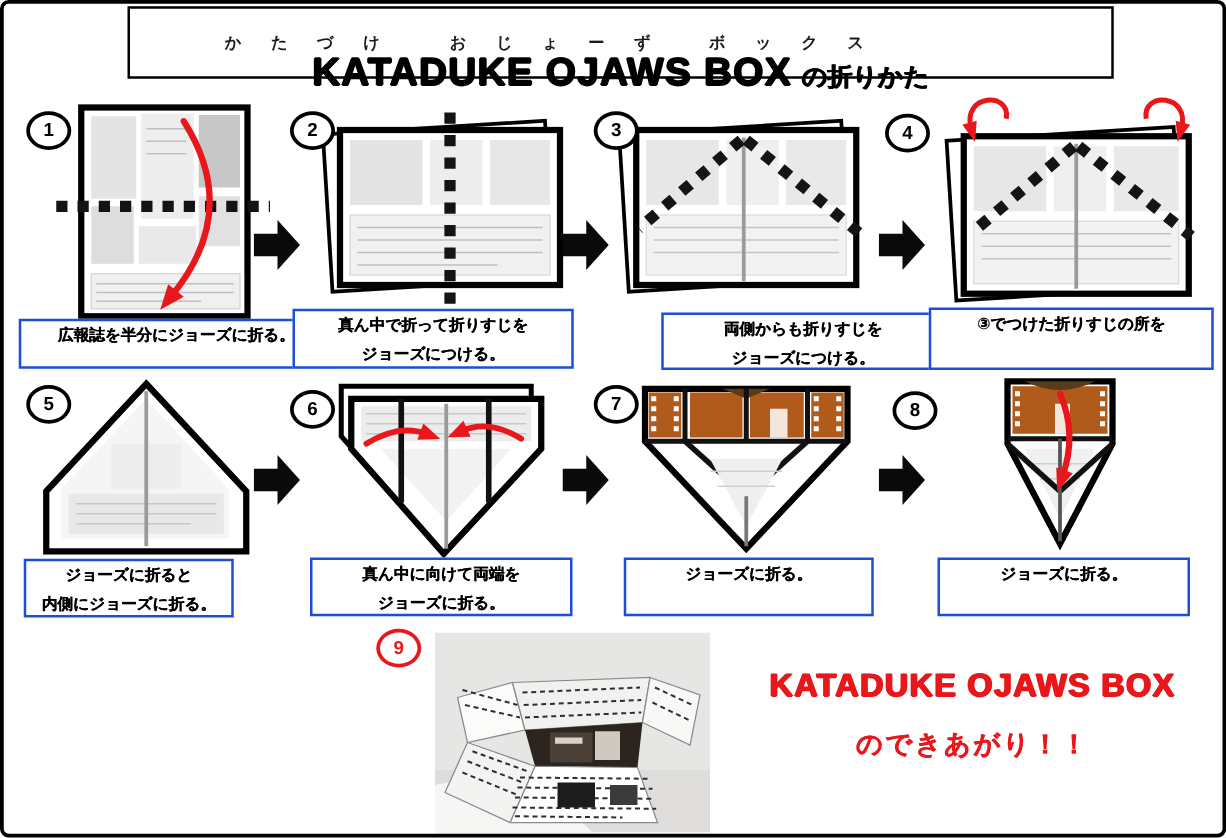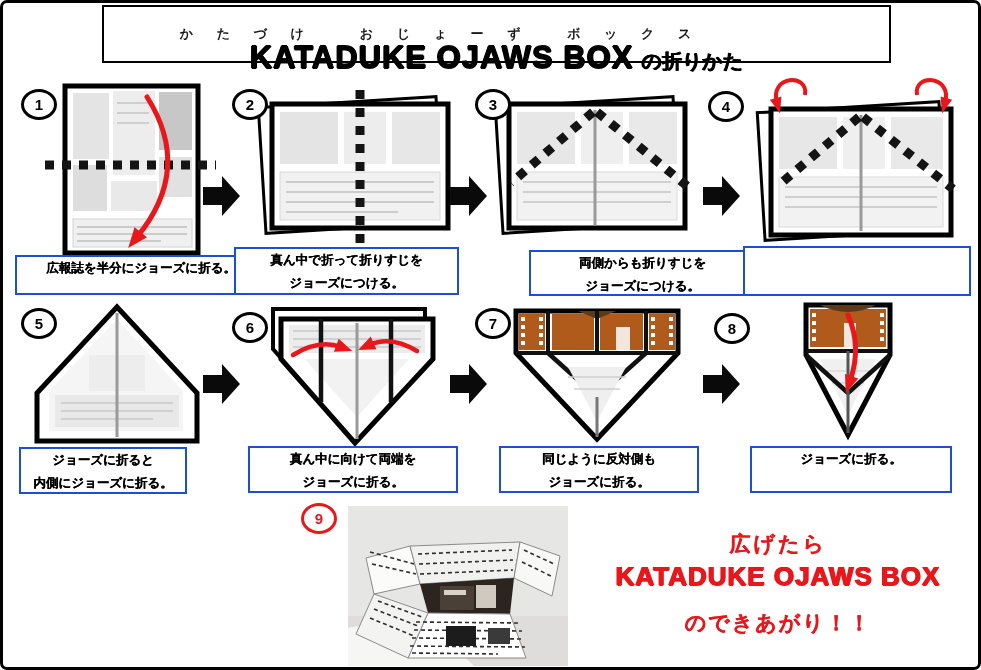"③でつけた折りすじの所を" div { html: none -> <div>③でつけた折りすじの所を</div> }
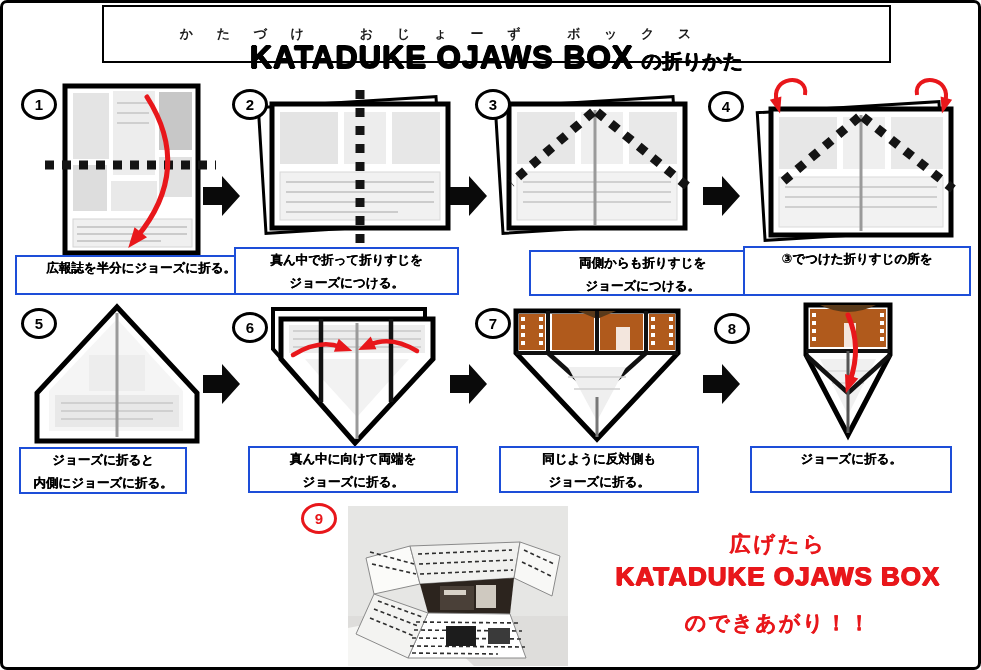"同じように反対側も" div { html: <div>同じように反対側も</div> -> none }
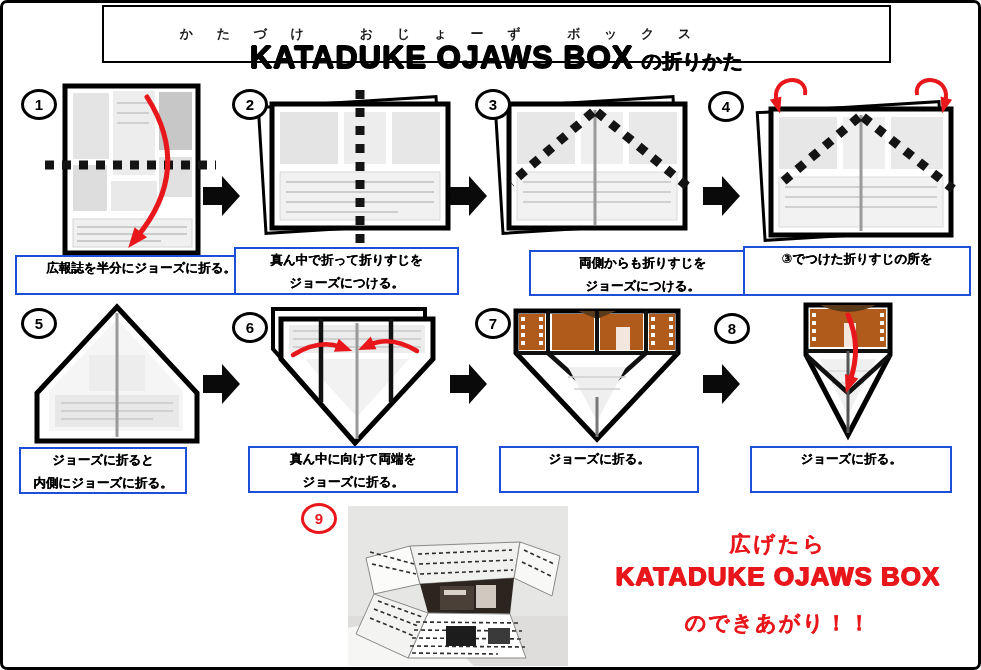"広げたら" div.f1 { html: <div>広げたら</div> -> none }
